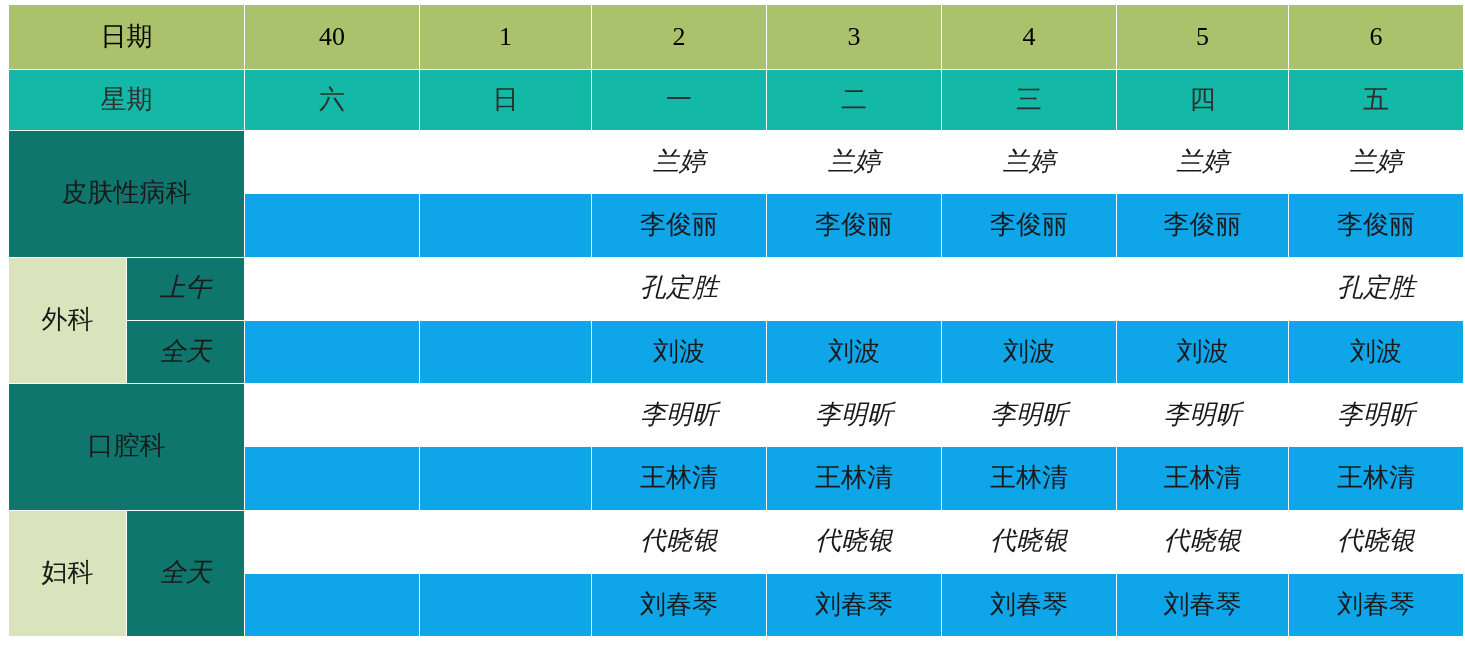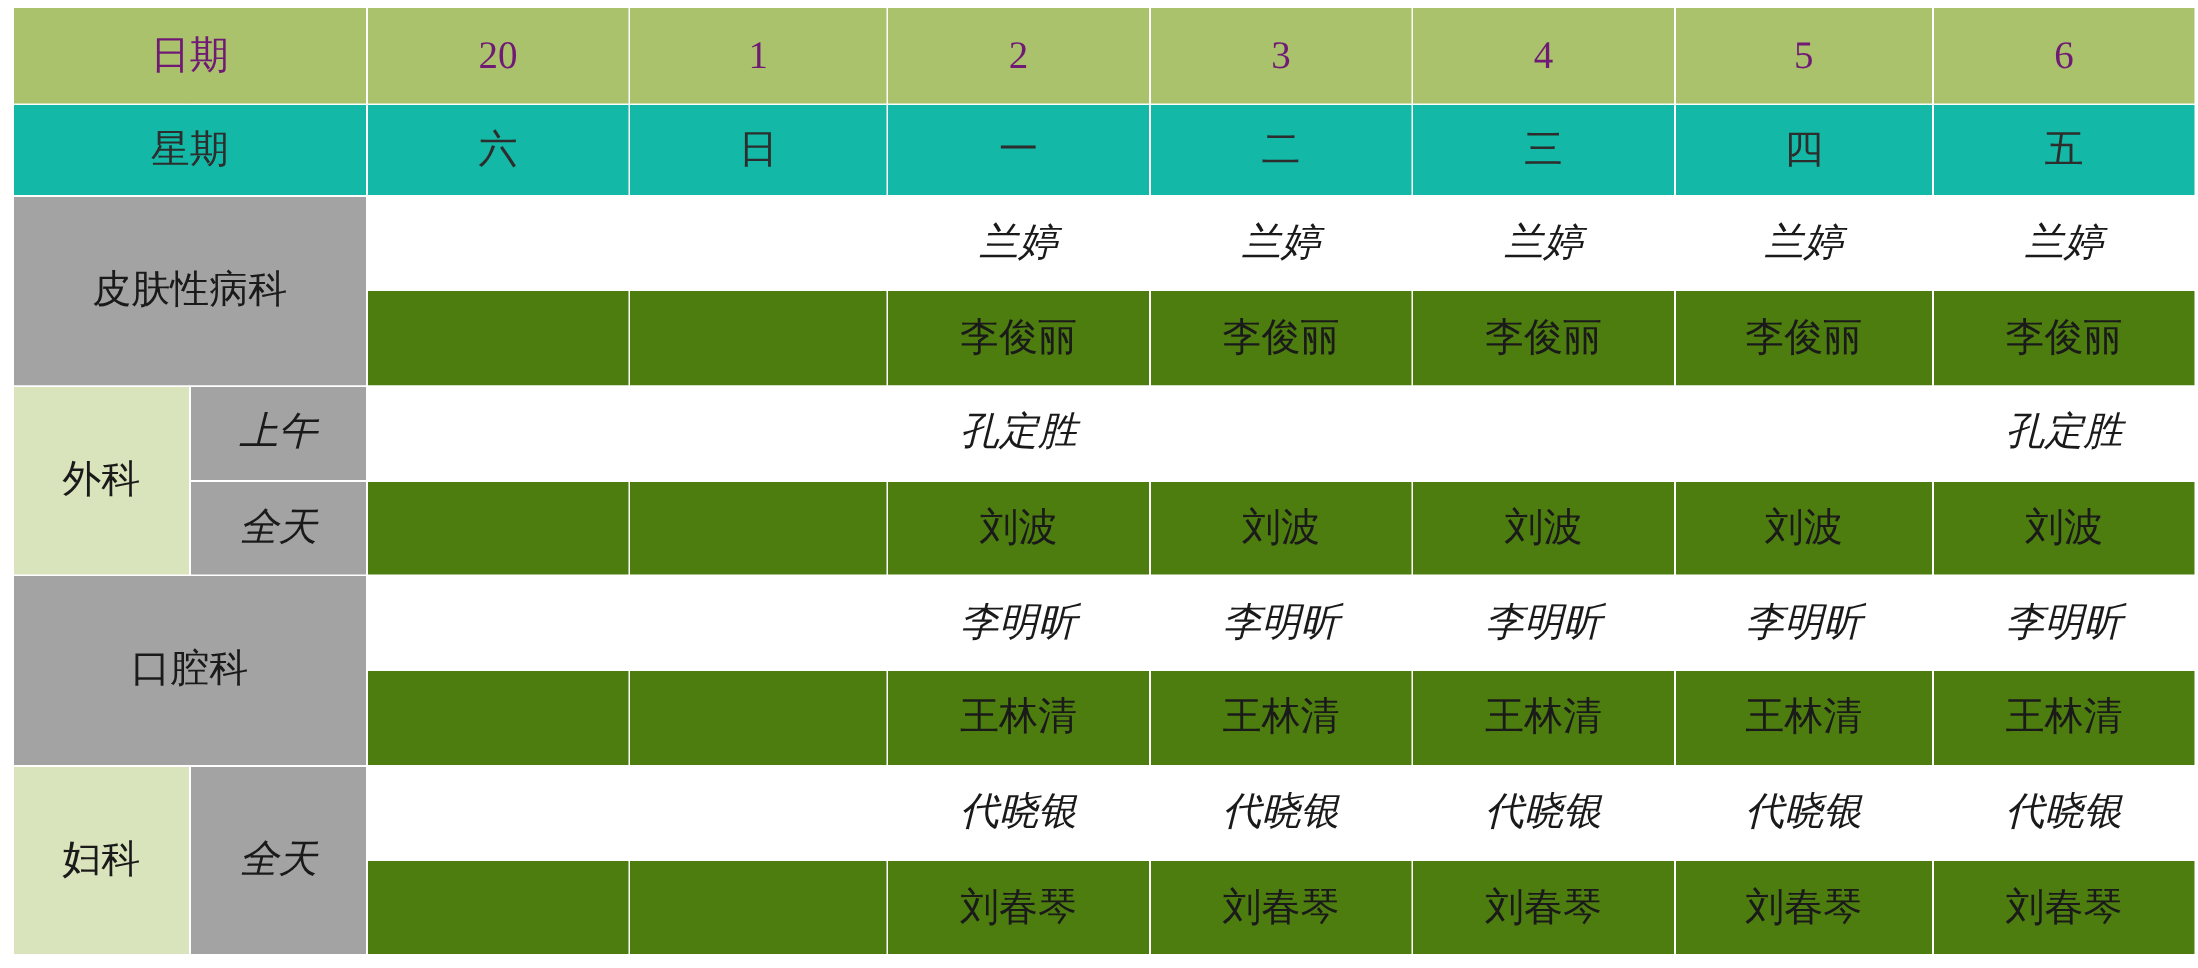"日期" .hdr-date td { color: #701a75 -> #000000 }
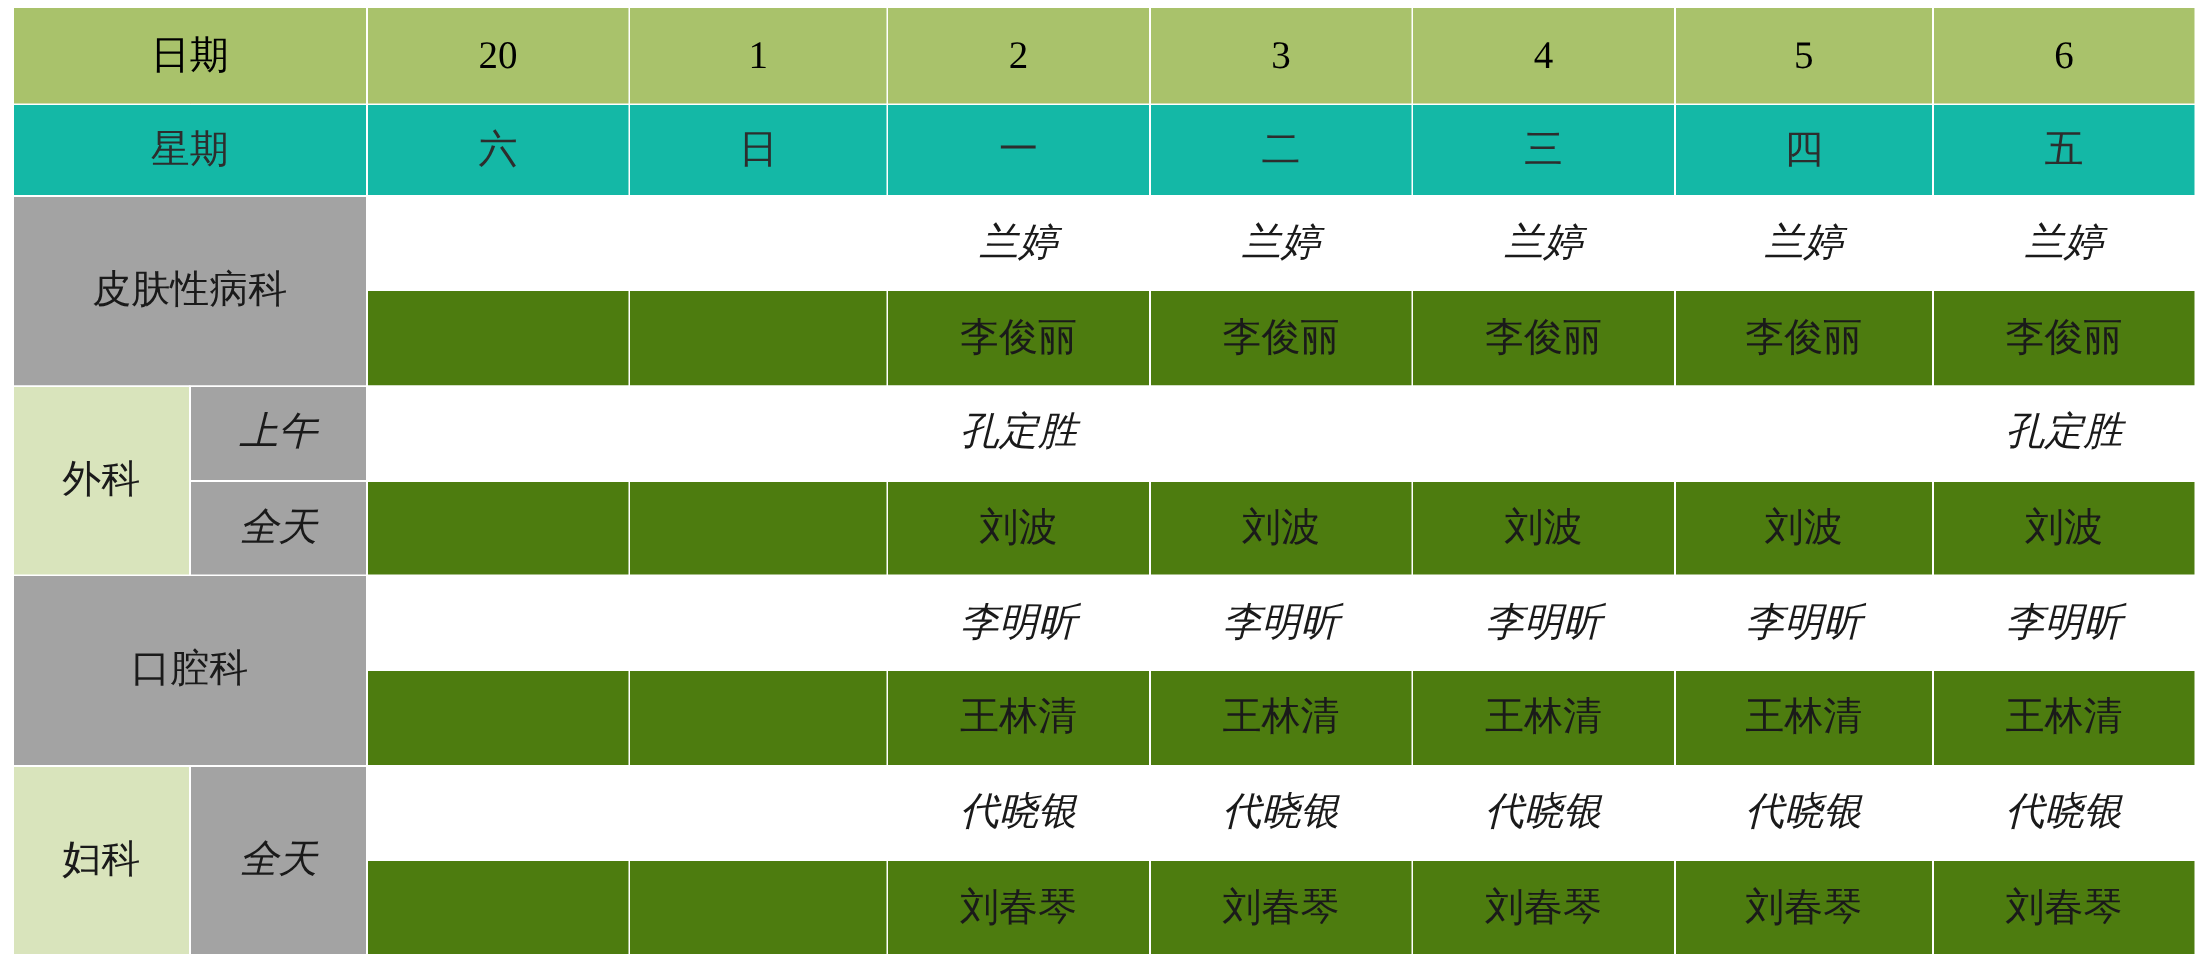"20" td { text: 20 -> 40 }
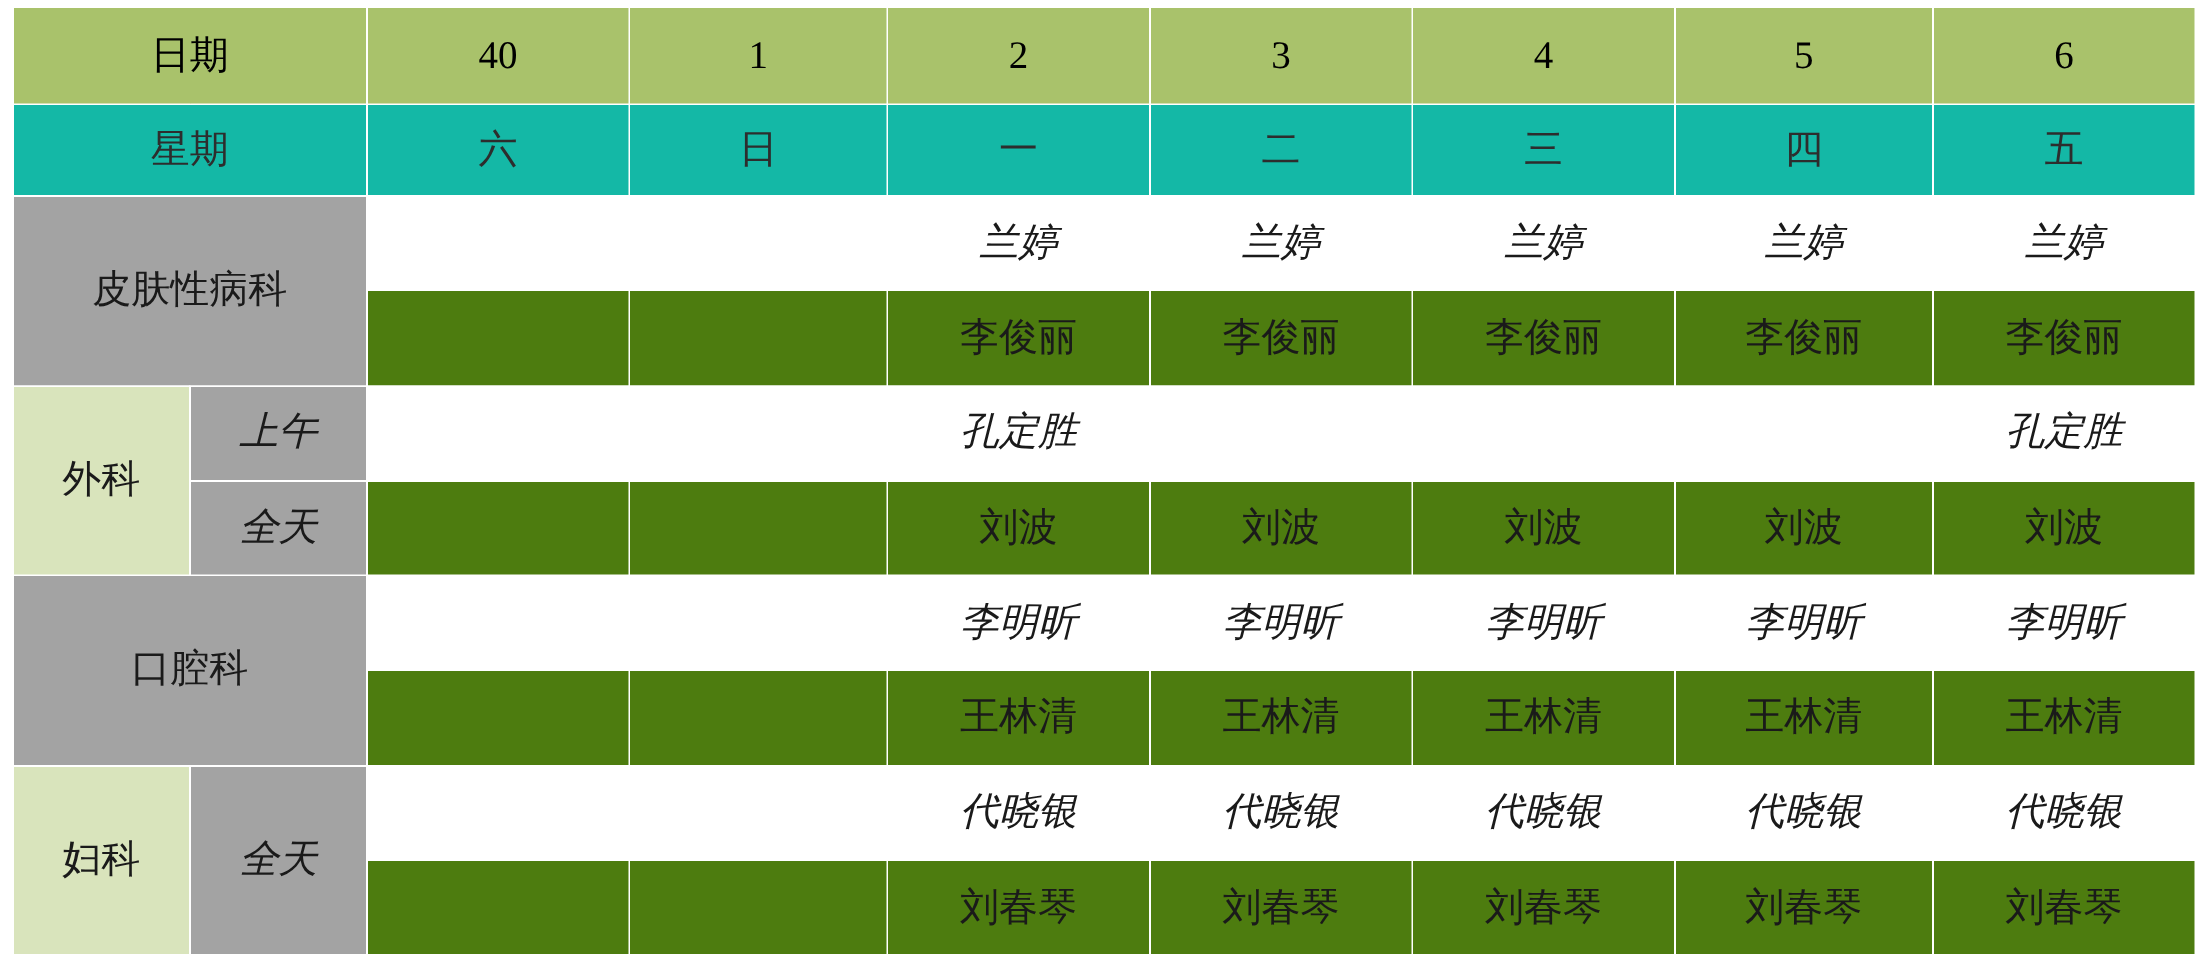"皮肤性病科" td.label-white { background: #a3a3a3 -> #0f766e }
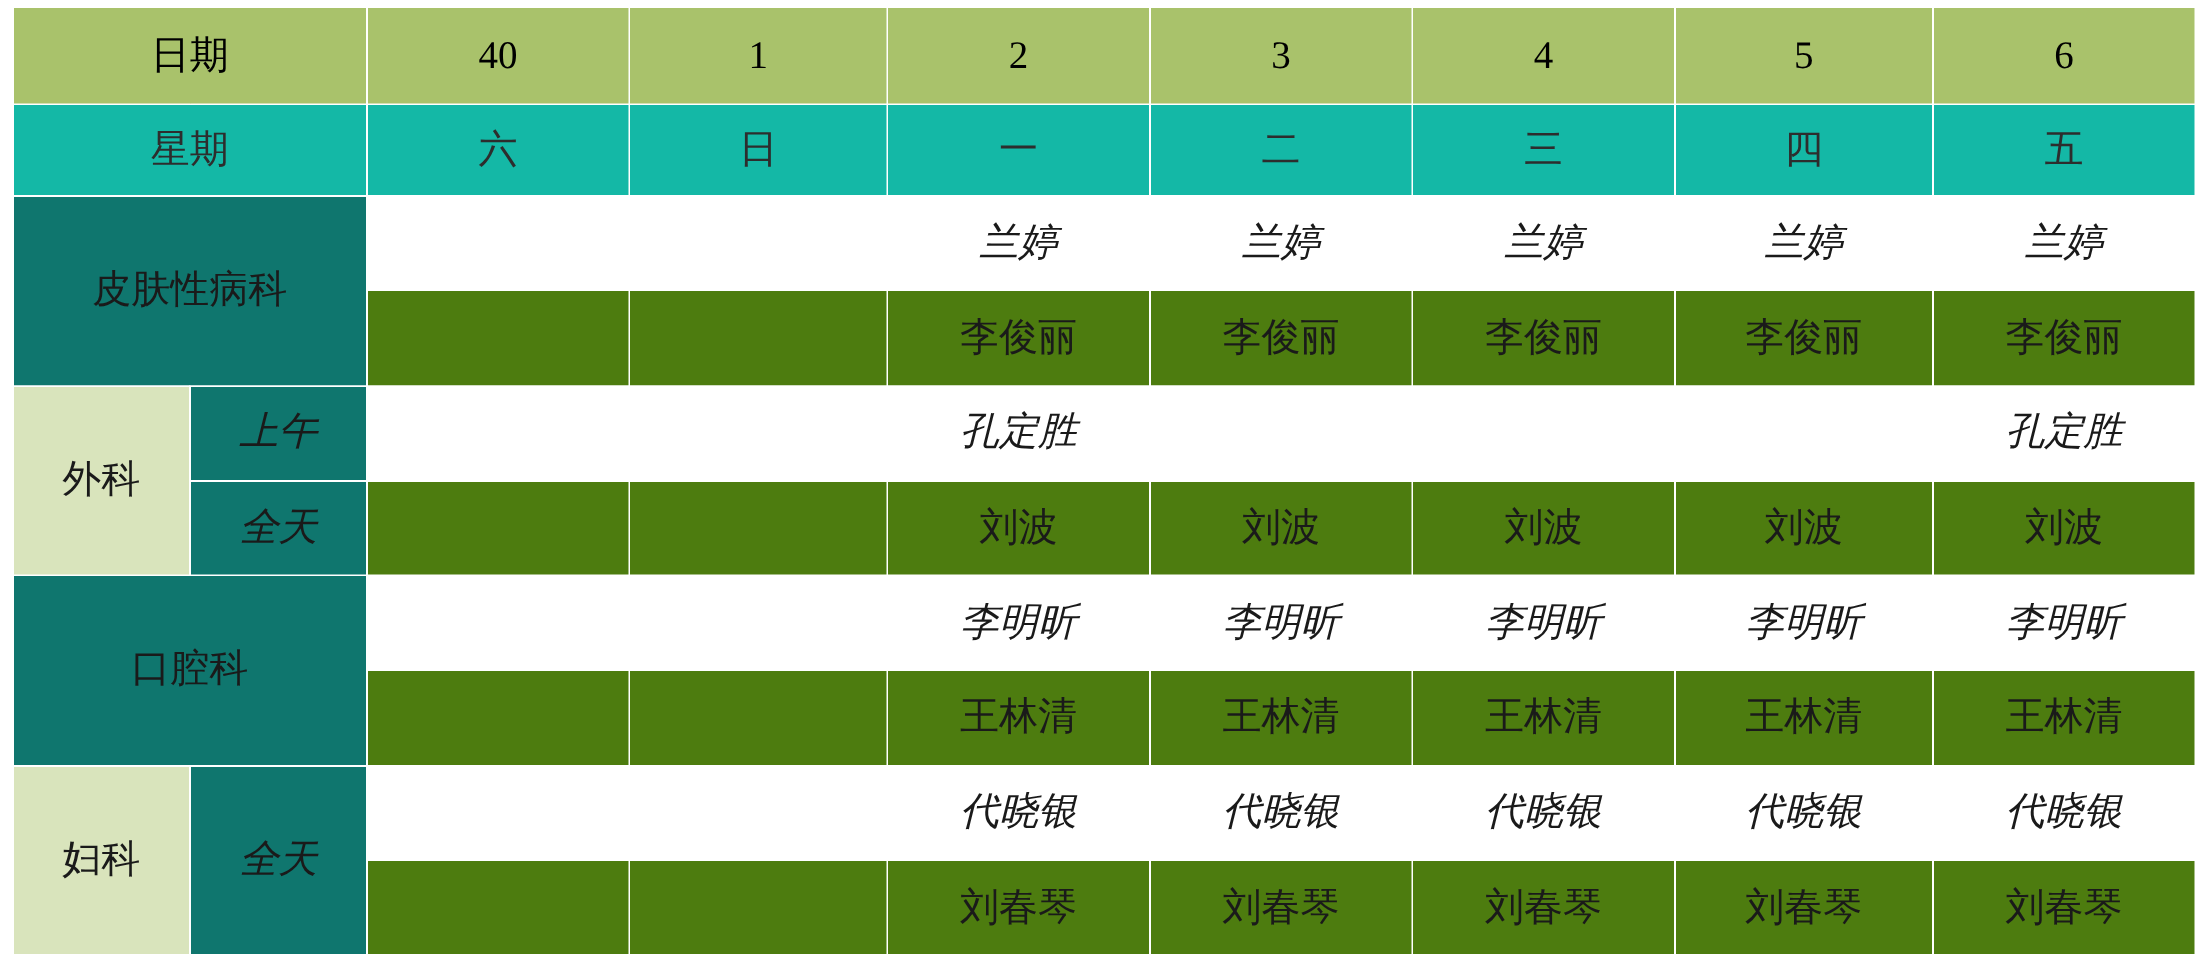"李俊丽" td.cell-tint { background: #4d7c0f -> #0ea5e9 }
